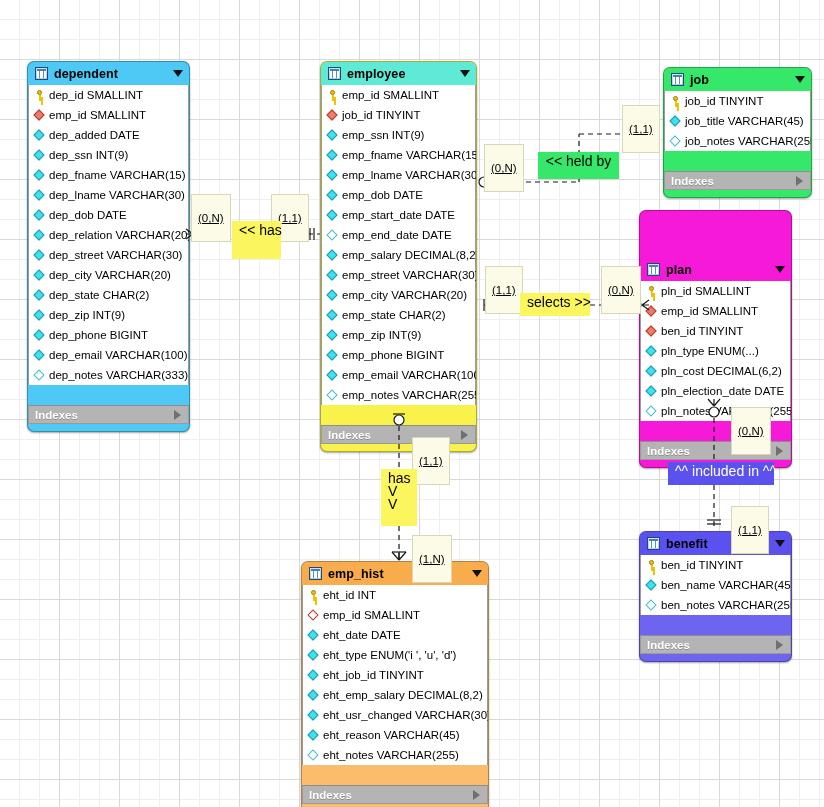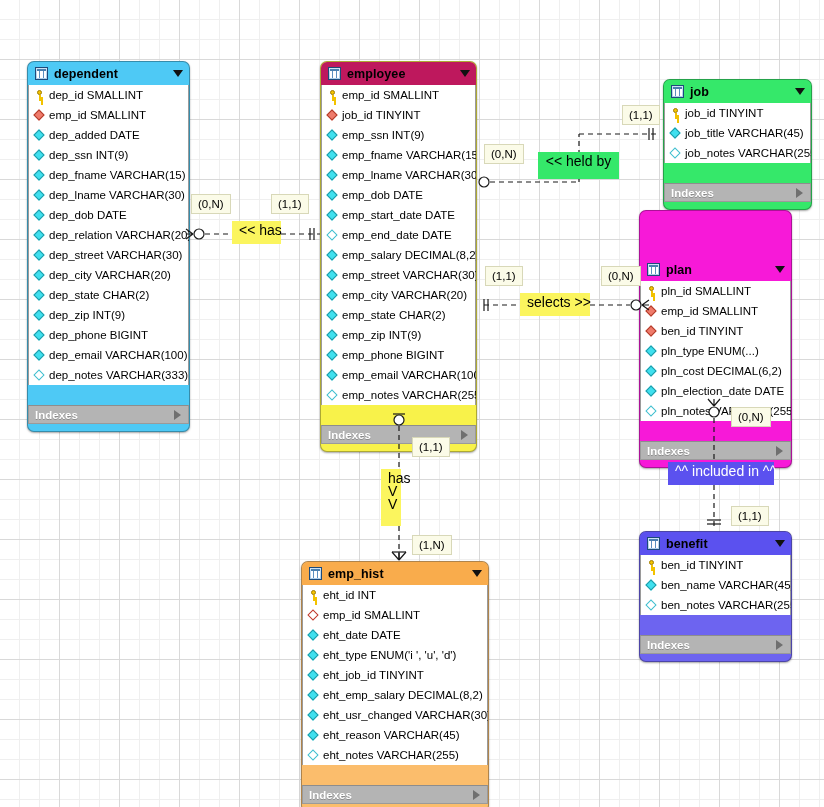"employee" div.tbl-header { background: #be185d -> #5eead4 }
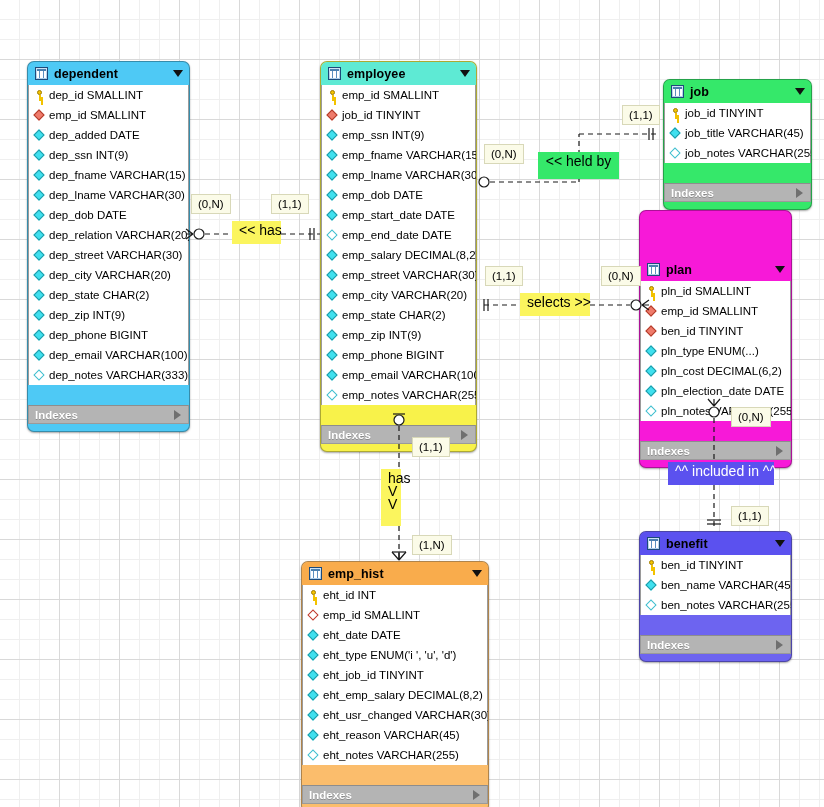"job" div.tbl { top: 79px -> 67px }
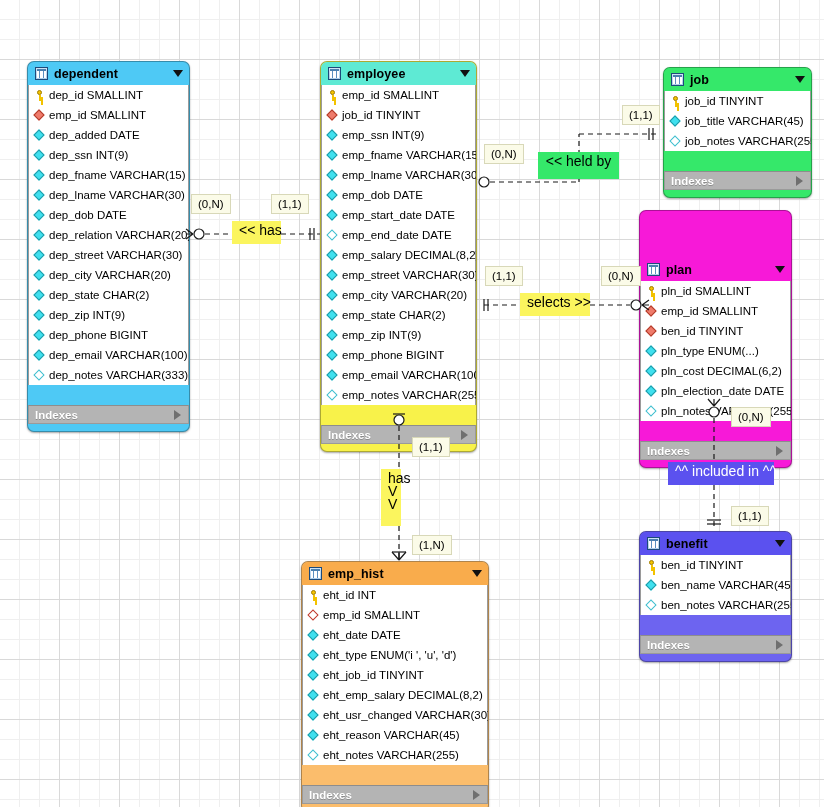"(1,1)" .card { padding: 3px 6px -> 17px 6px; text-decoration: none -> underline }
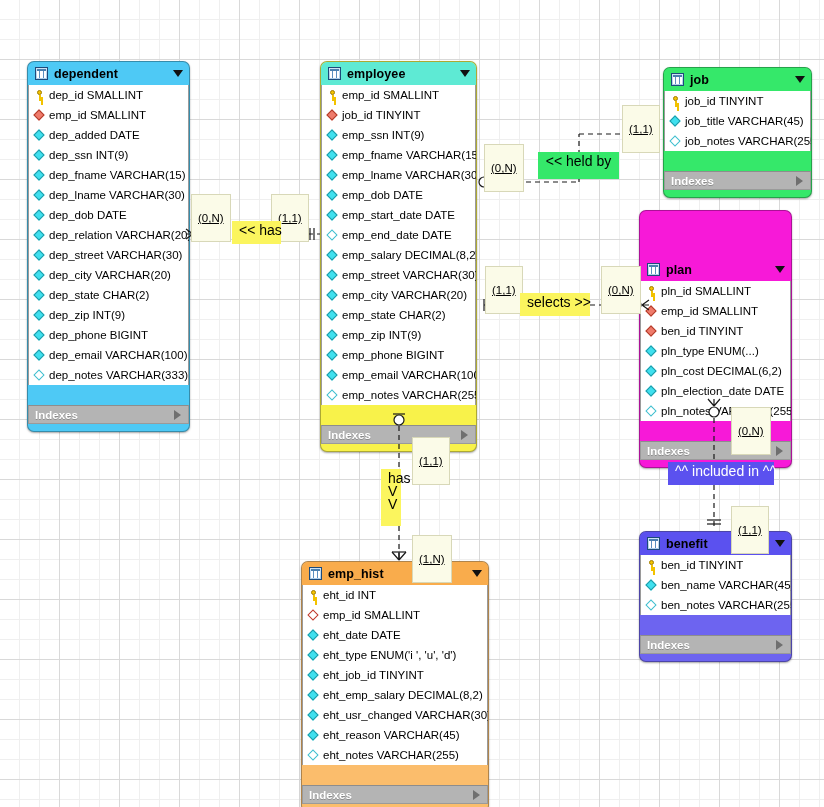"<< has" div.rel { height: 23px -> 38px }
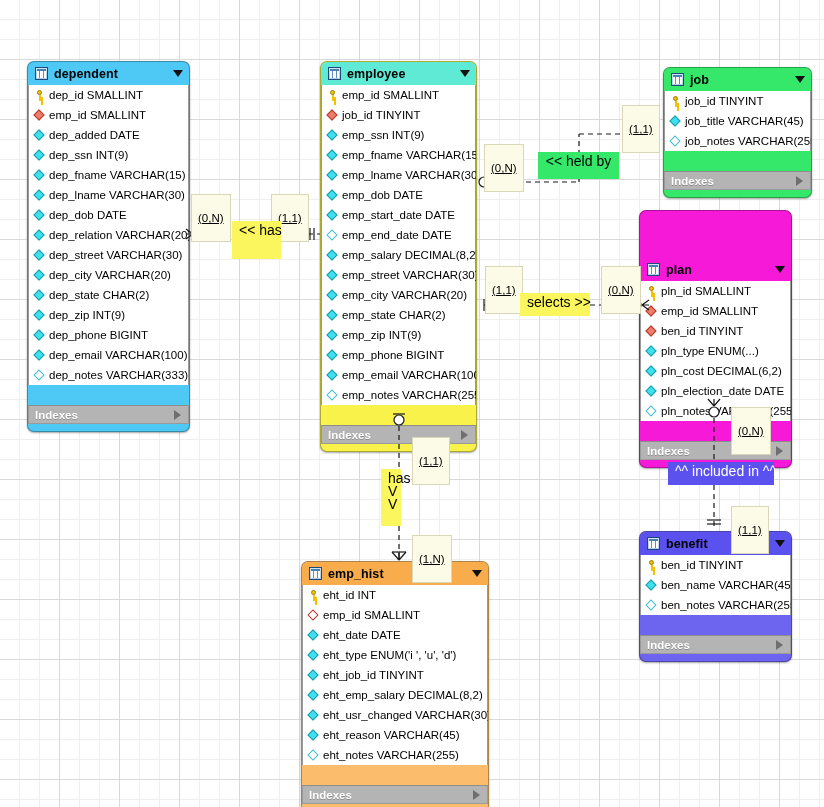"has" div.rel { width: 20px -> 36px }
